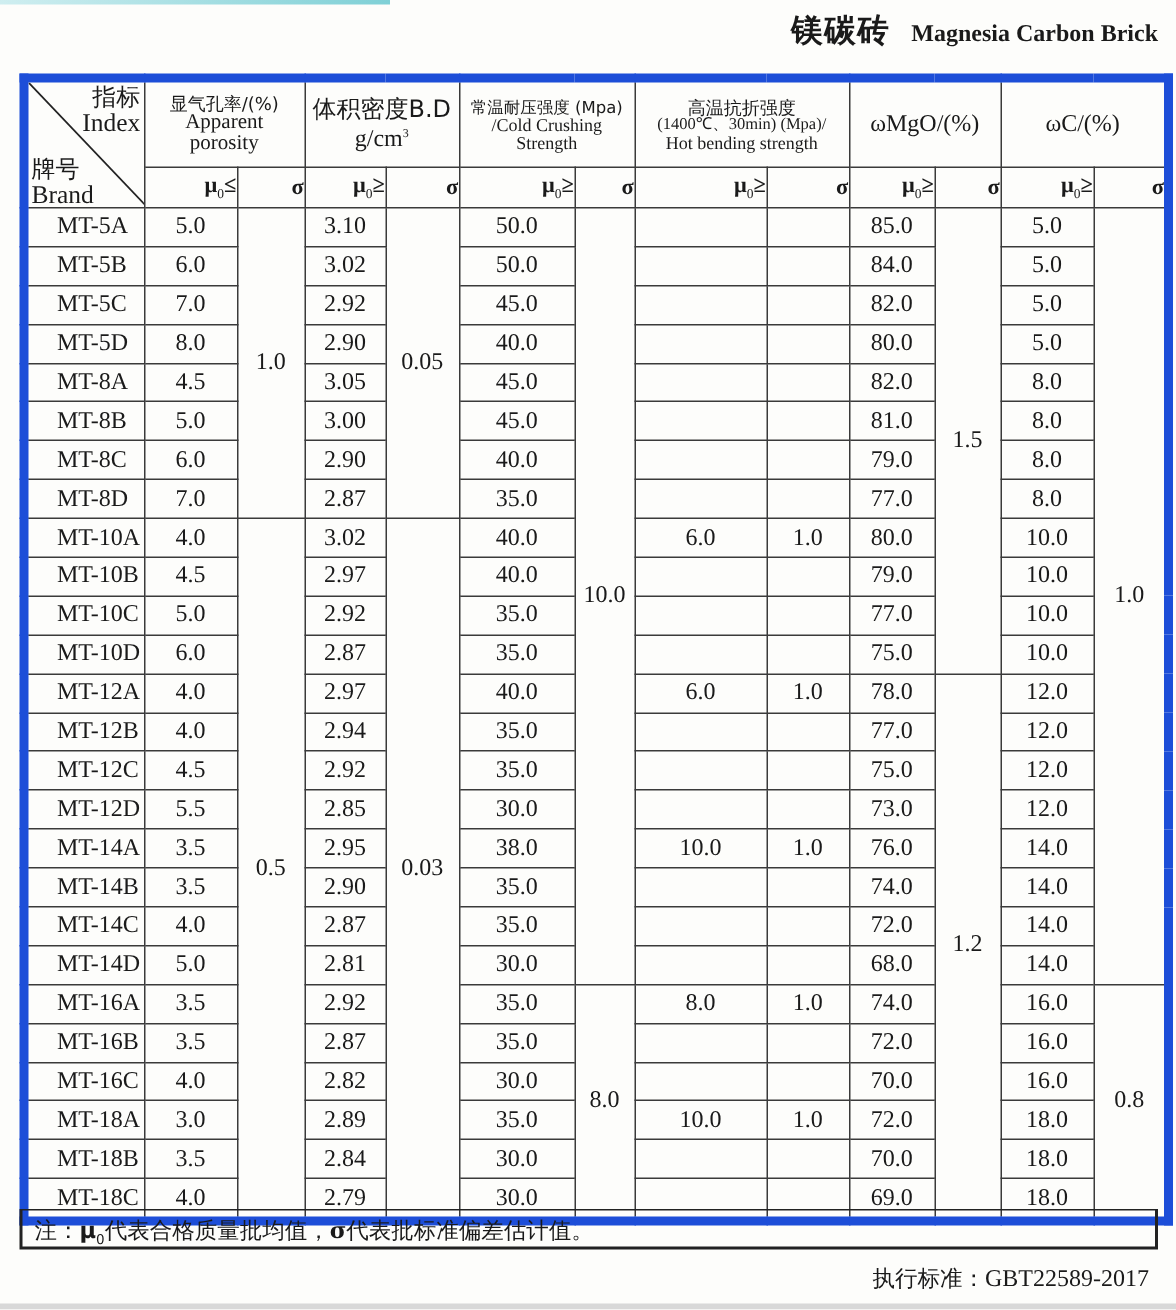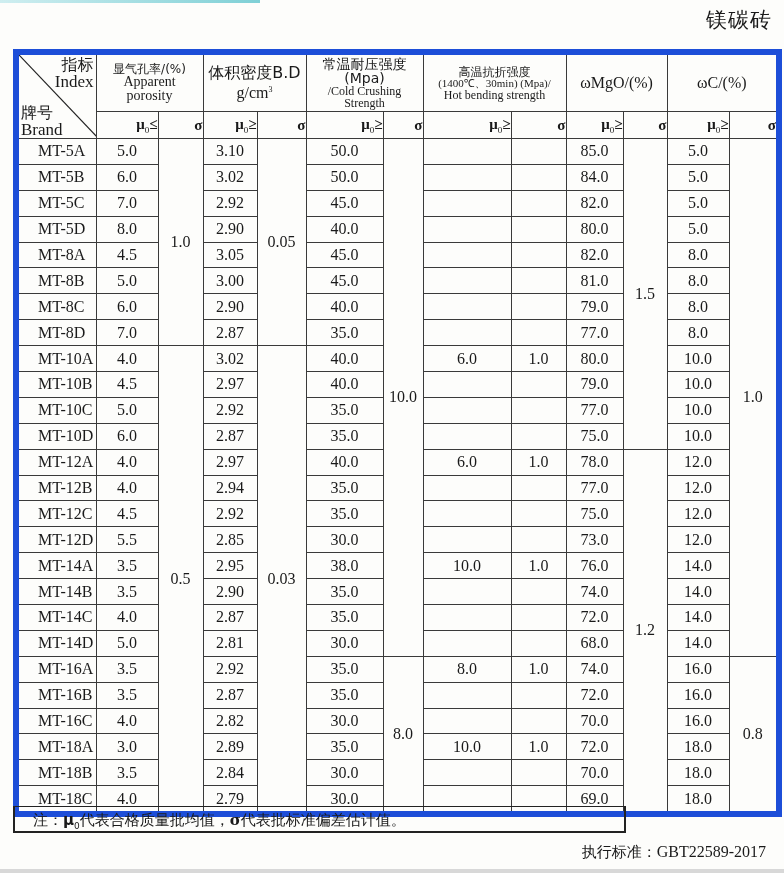"镁碳砖" .title .cn { font-weight: normal -> bold }
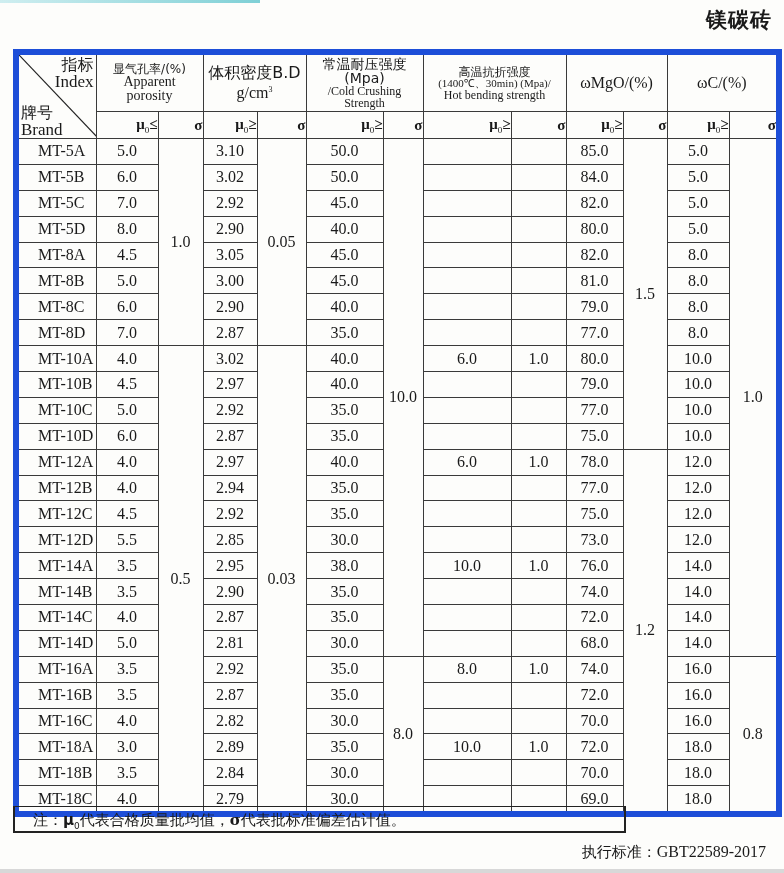"Magnesia Carbon Brick" span.en { html: none -> <span>Magnesia Carbon Brick</span> }
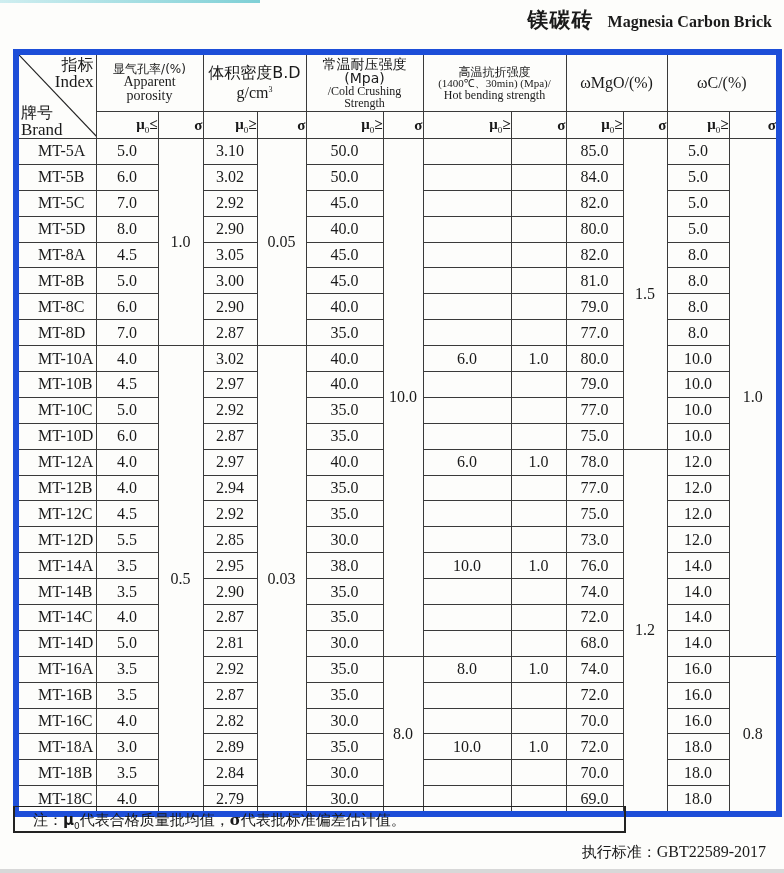"常温耐压强度 (Mpa)" div.cn-s { font-size: 14px -> 11px }
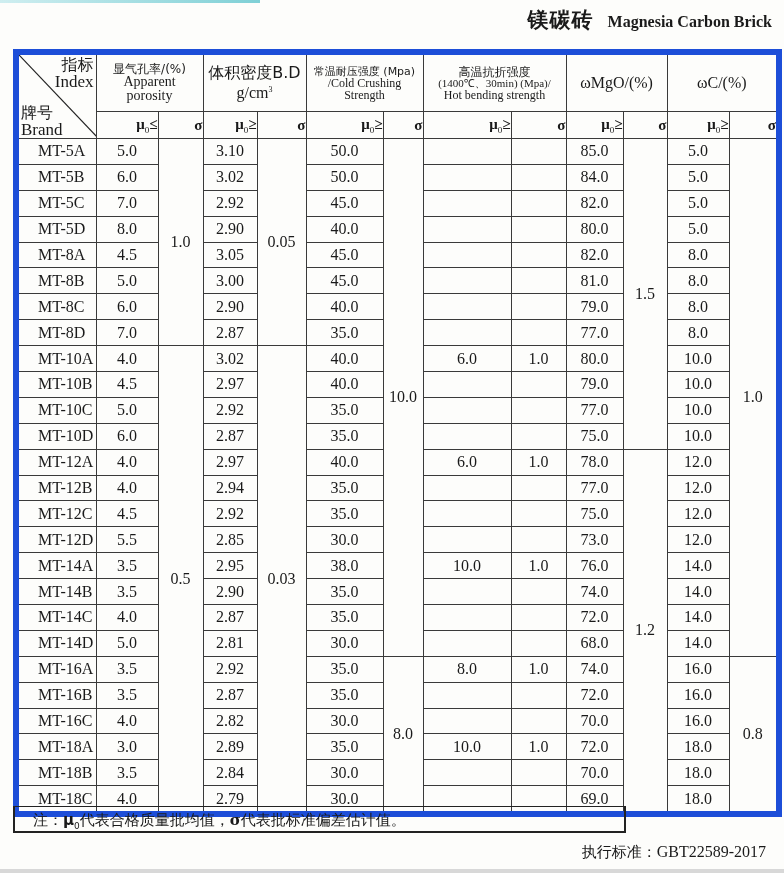"注：μ0代表合格质量批均值，σ代表批标准偏差估计值。" .note { padding-left: 18px -> 8px; width: 613px -> 759px }
